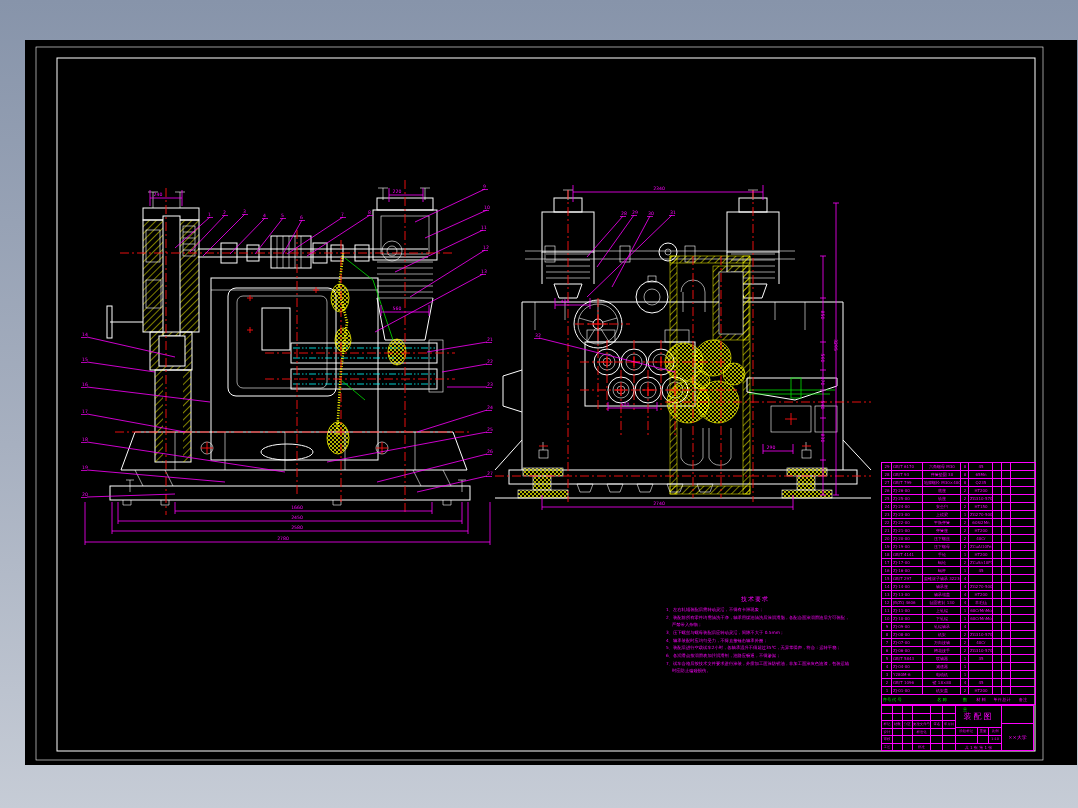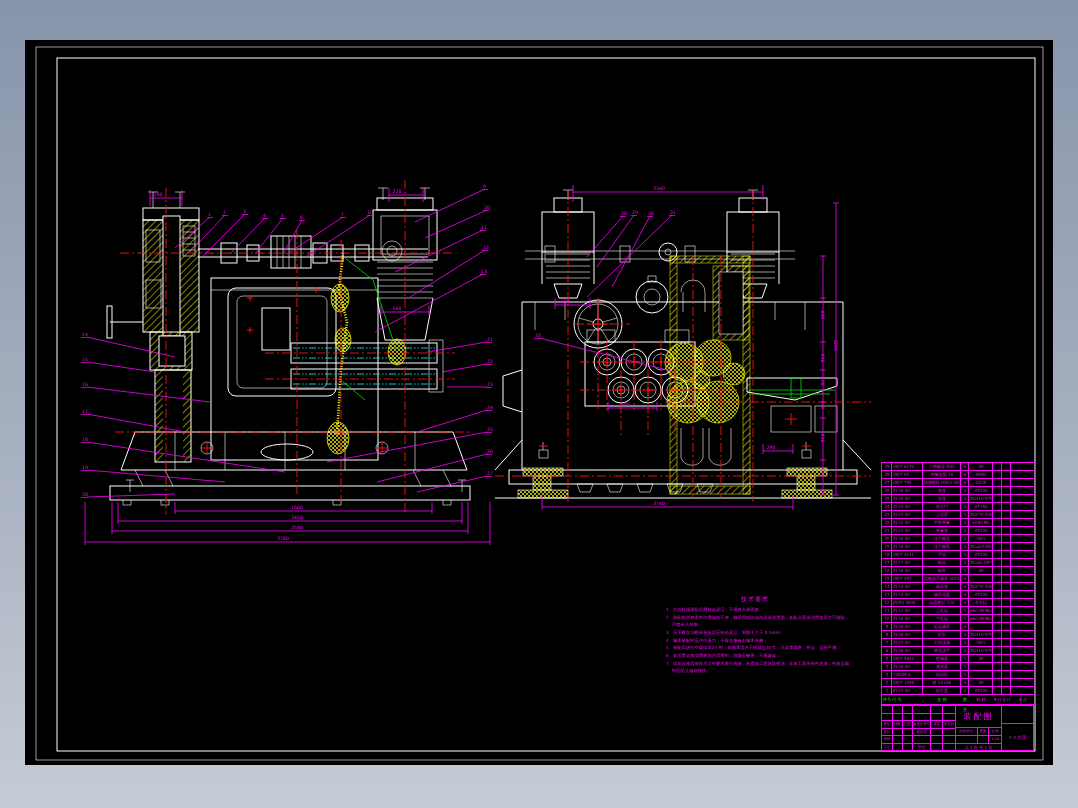"装配图" #canvas { padding-left: none -> 24px }
